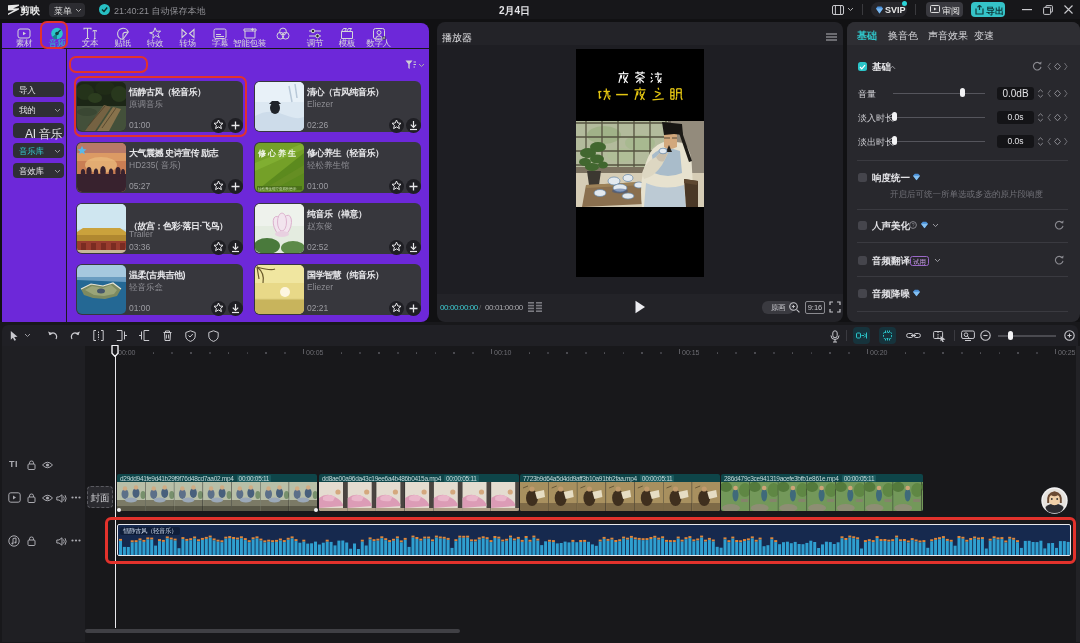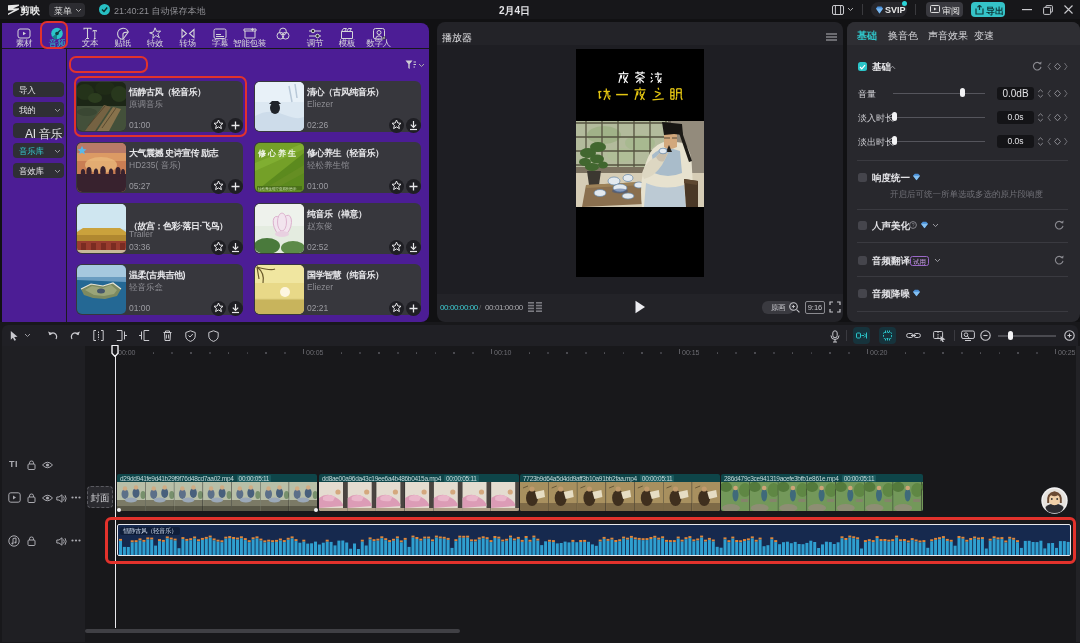"素材" div.abs { background: #4c1d95 -> #6d28d9 }
